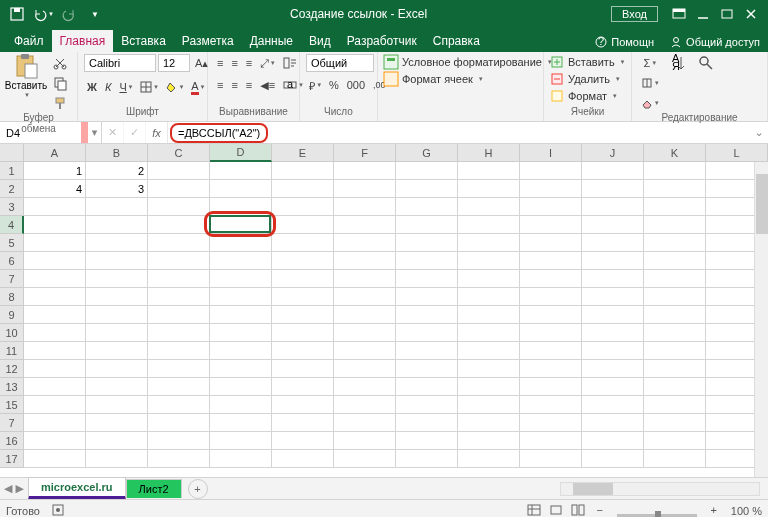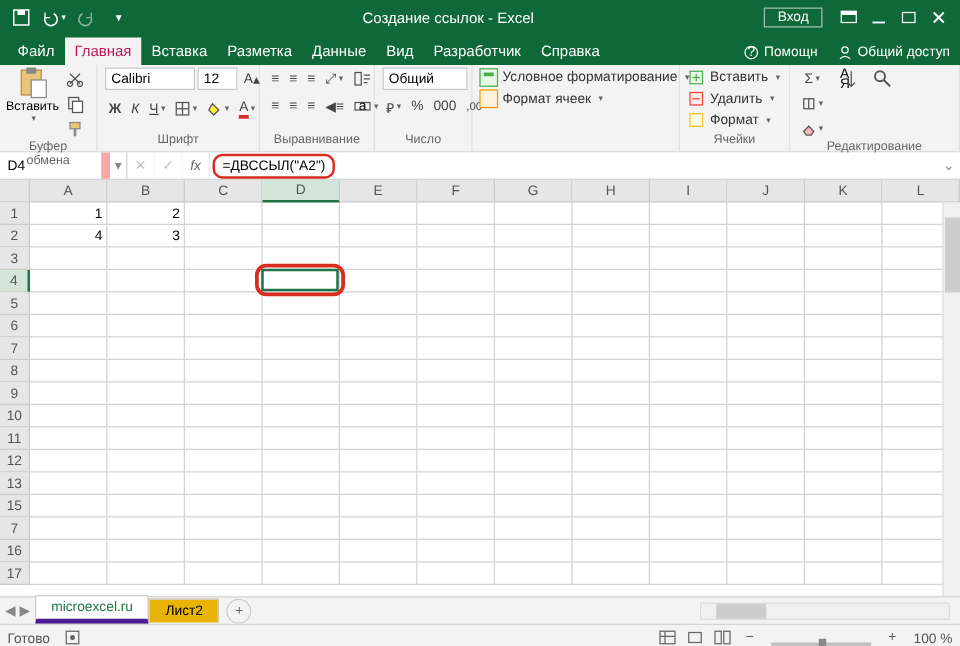"microexcel.ru" .st-tab.active { border-bottom: 6px solid #4c1d95 -> 4px solid #4c1d95; font-weight: 400 -> 700 }
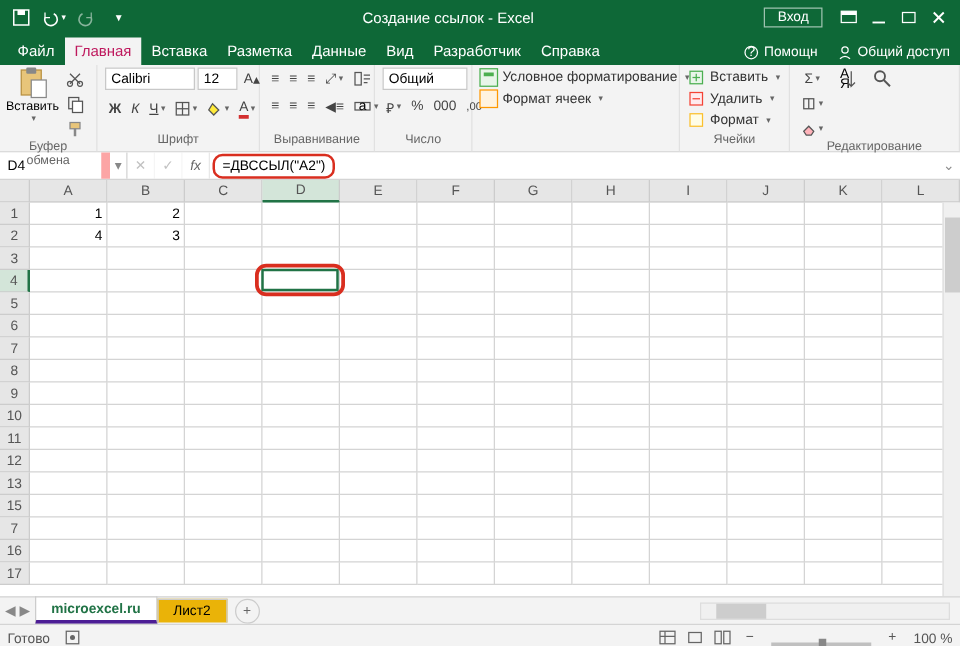"Лист2" .st-tab.inactive { background: #eab308 -> #22c55e }
